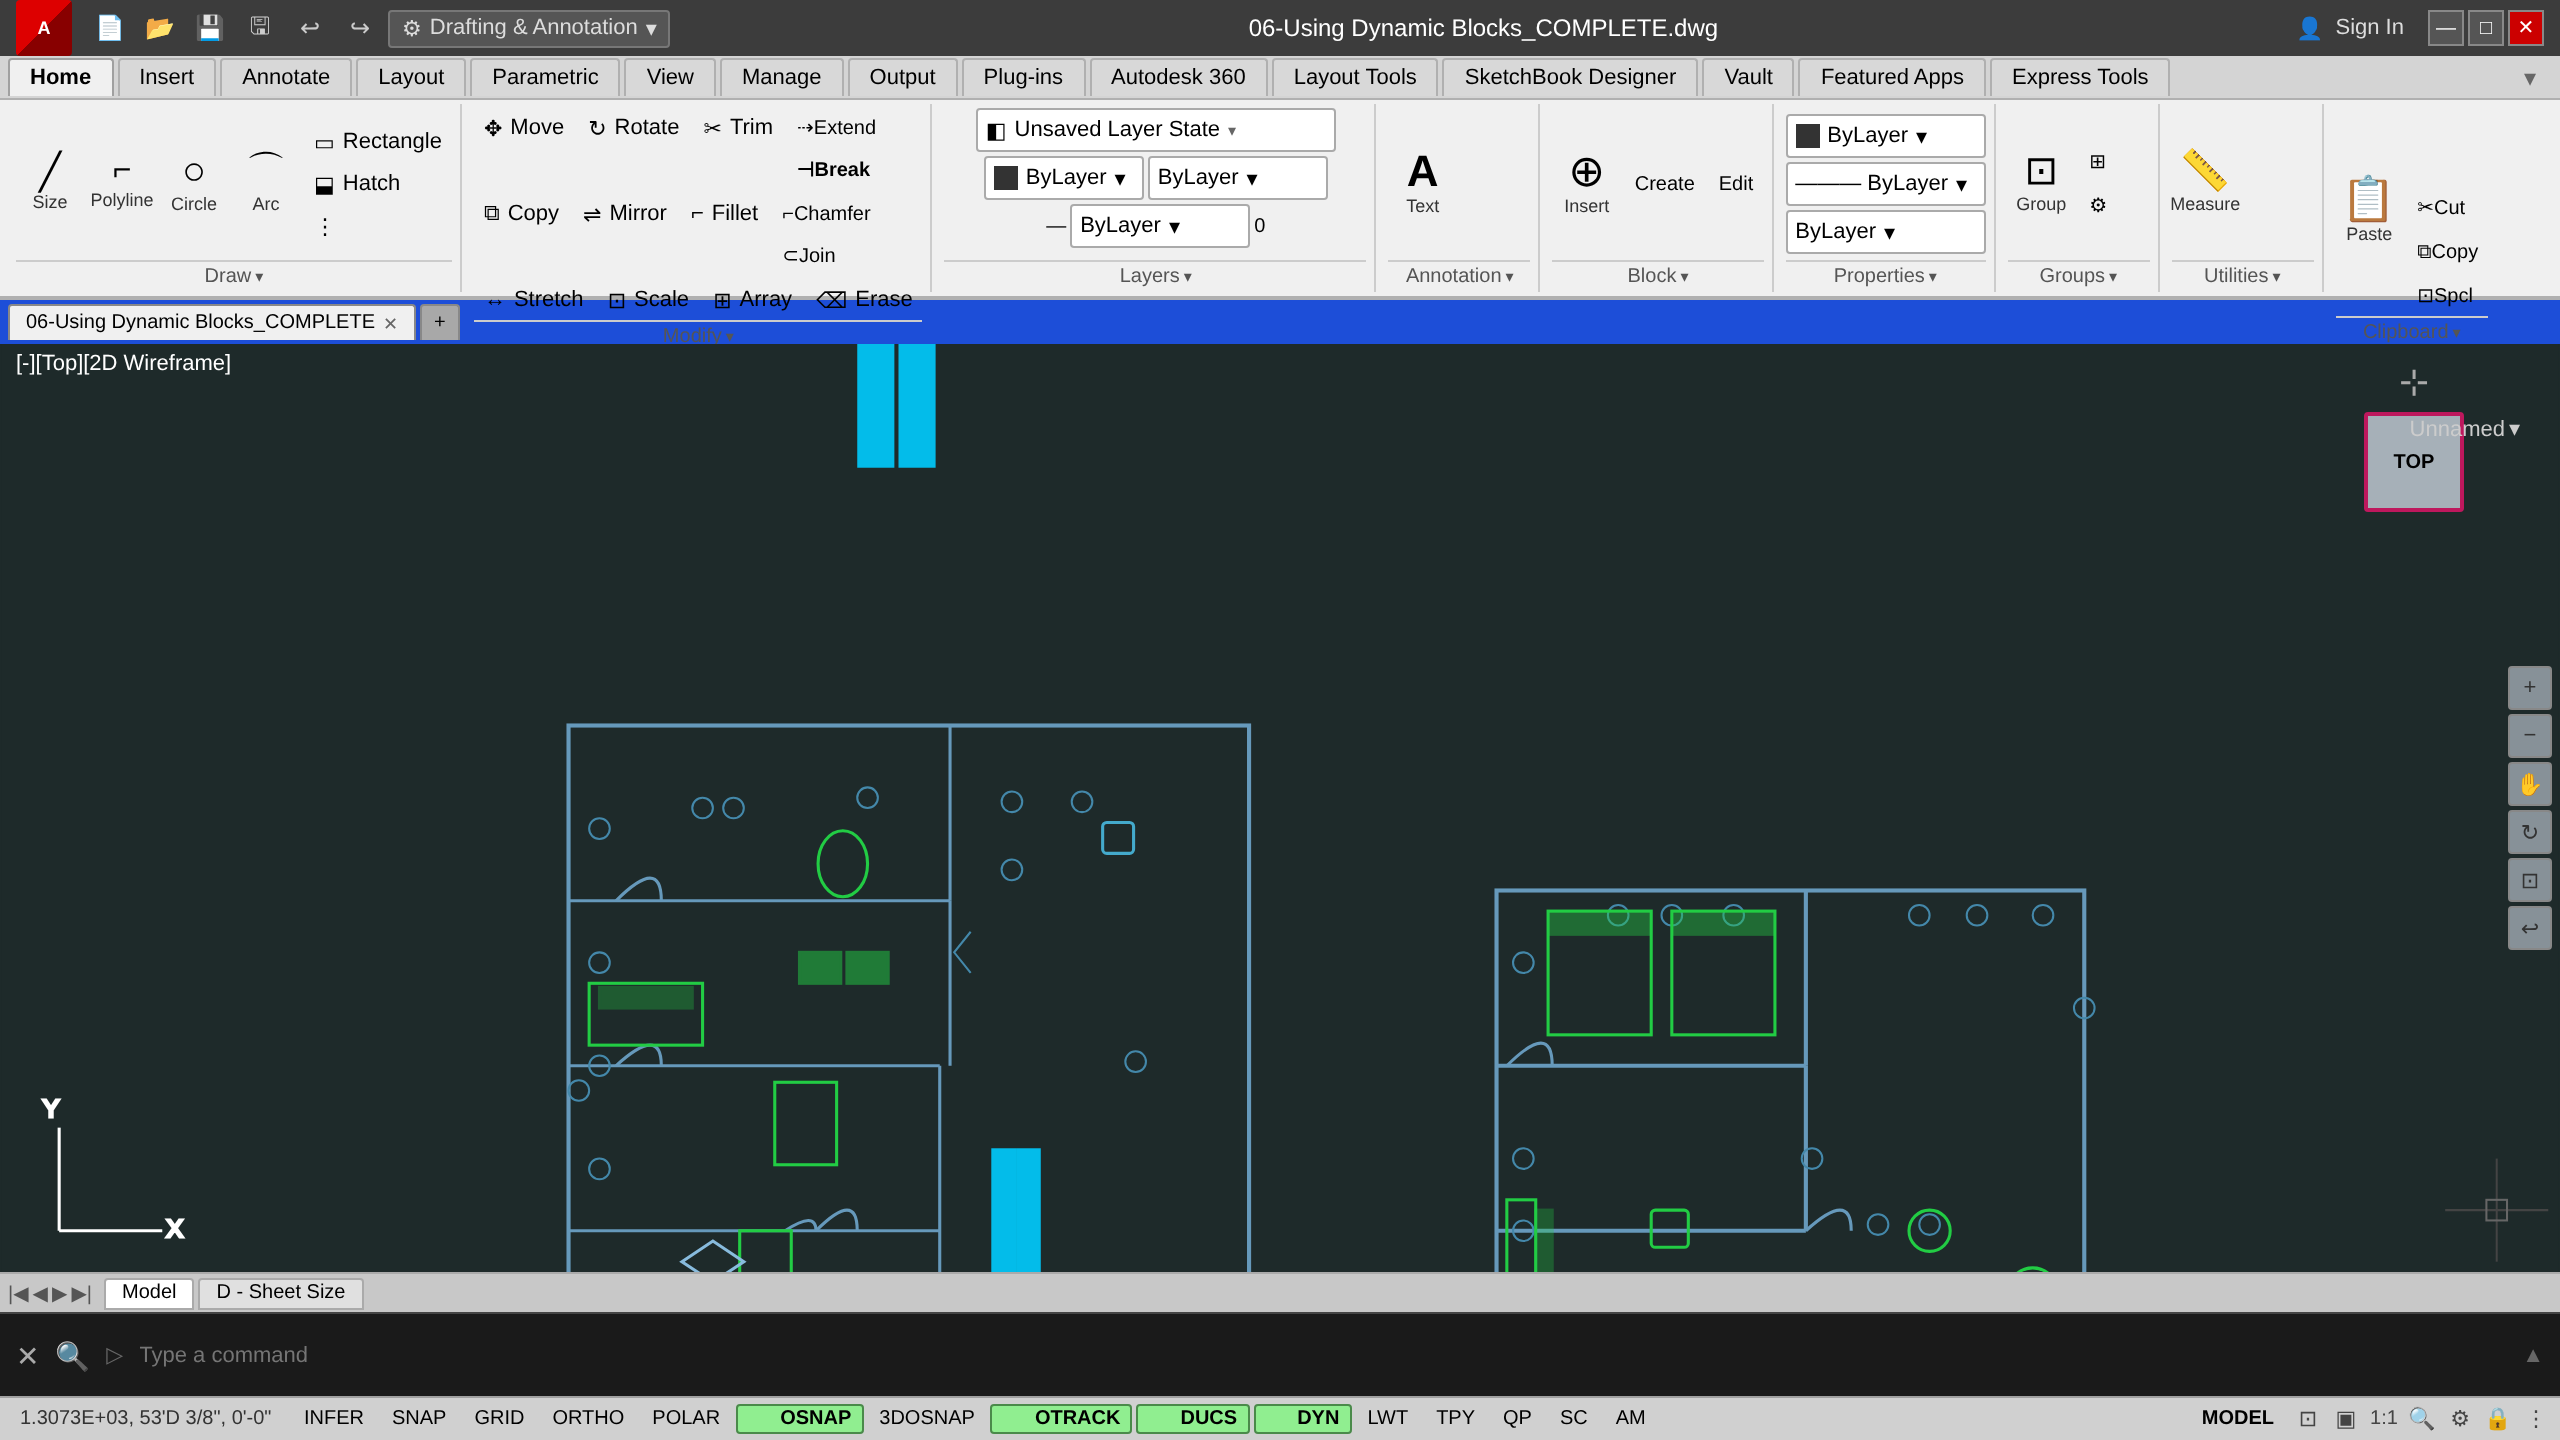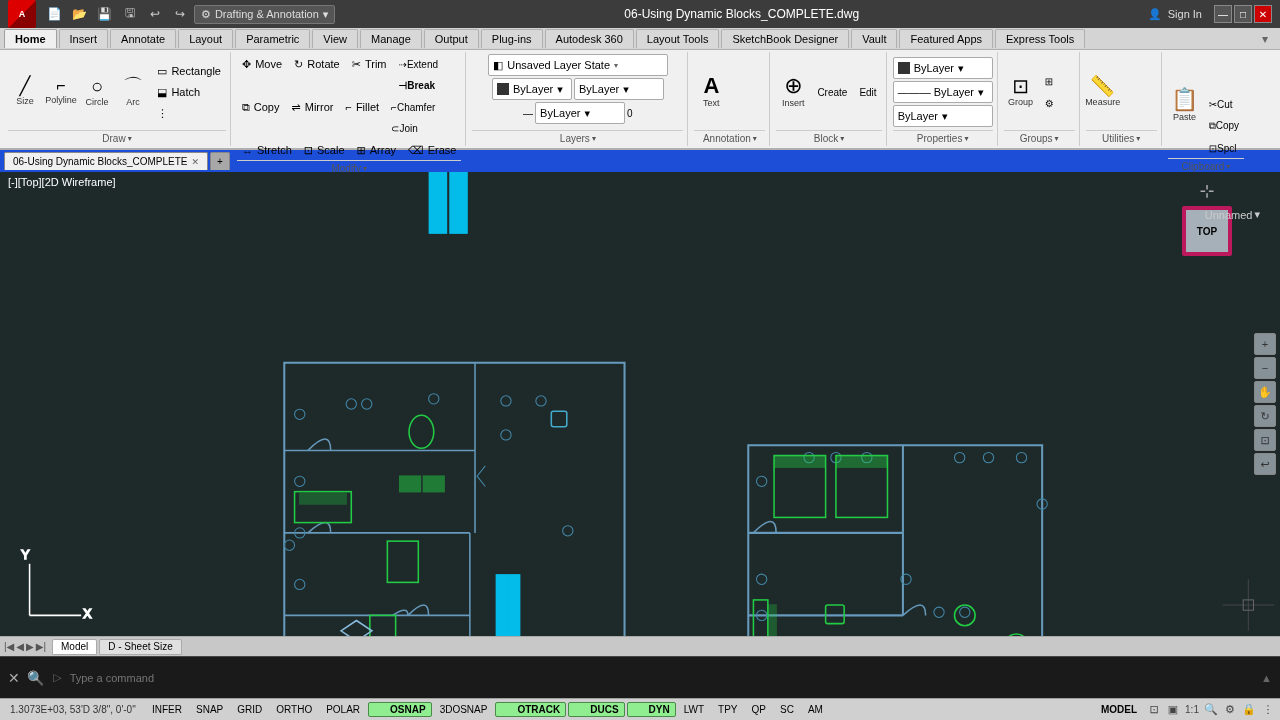"TOP" .nav-cube-box { border: 4px solid #be185d -> 2px solid #be185d }
